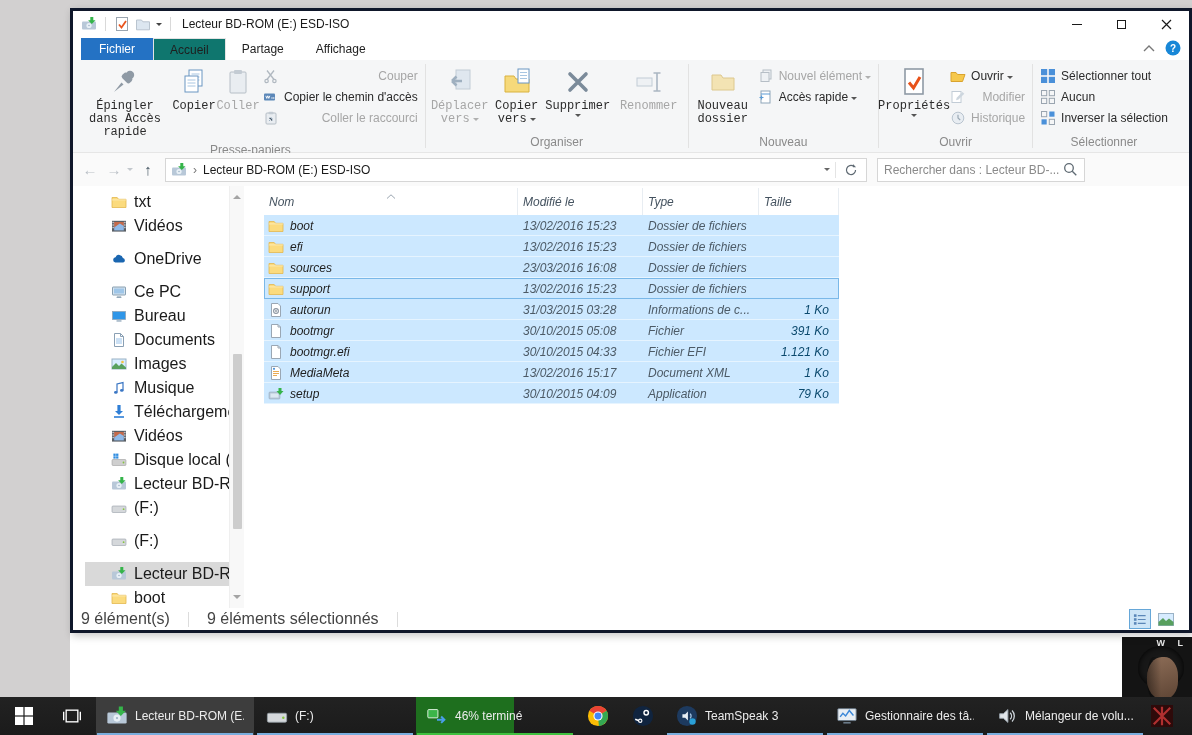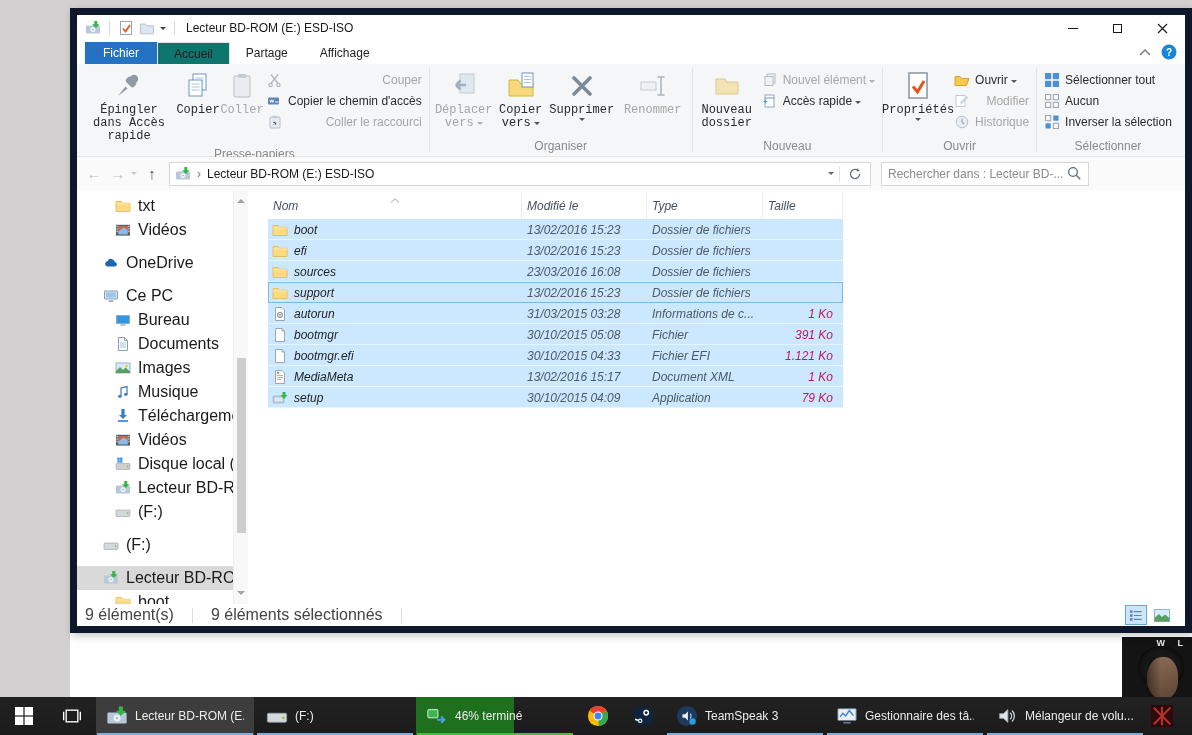"Lecteur BD-ROM (E:) ESD-ISO" .window { border: 7px solid #0f172a -> 3px solid #0f172a }
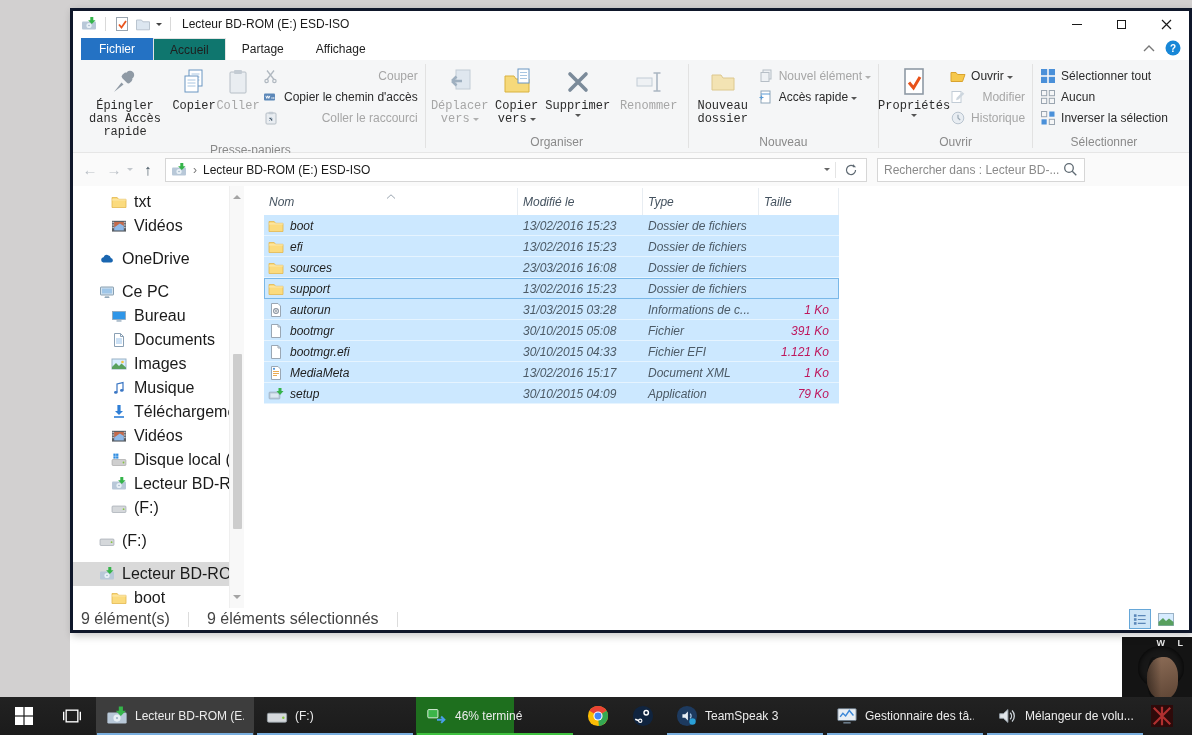"OneDrive" .side-item.ind1 { margin-left: none -> 12px }
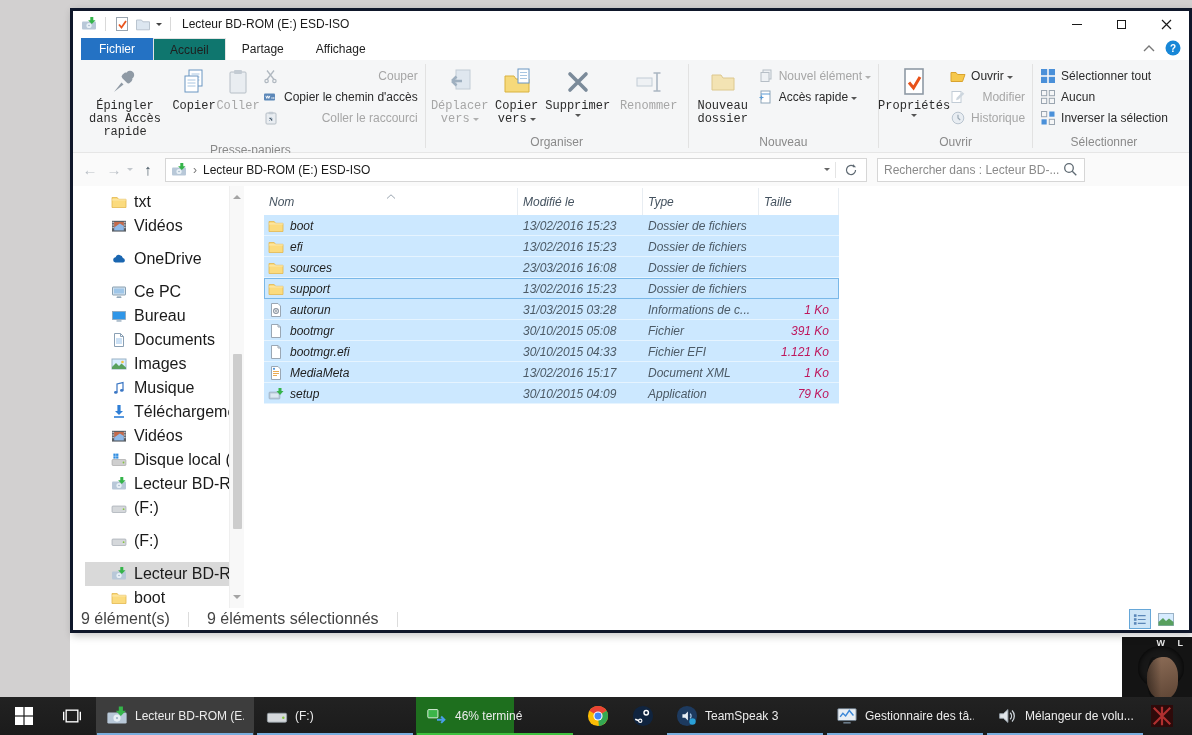"1 Ko" .cell.size { color: #be185d -> #0c4a6e }
